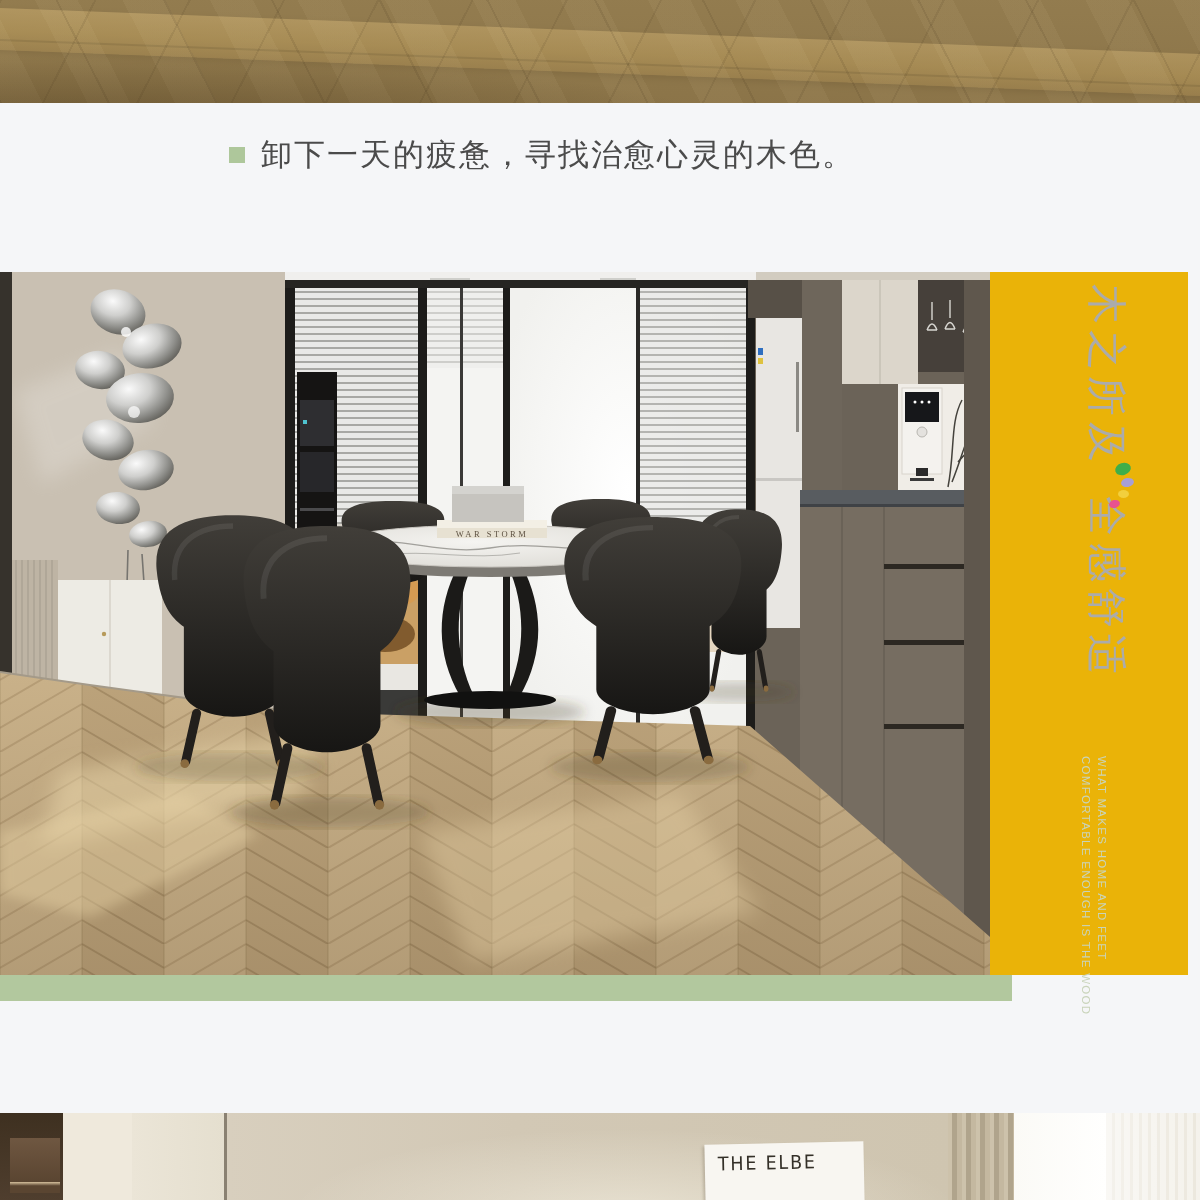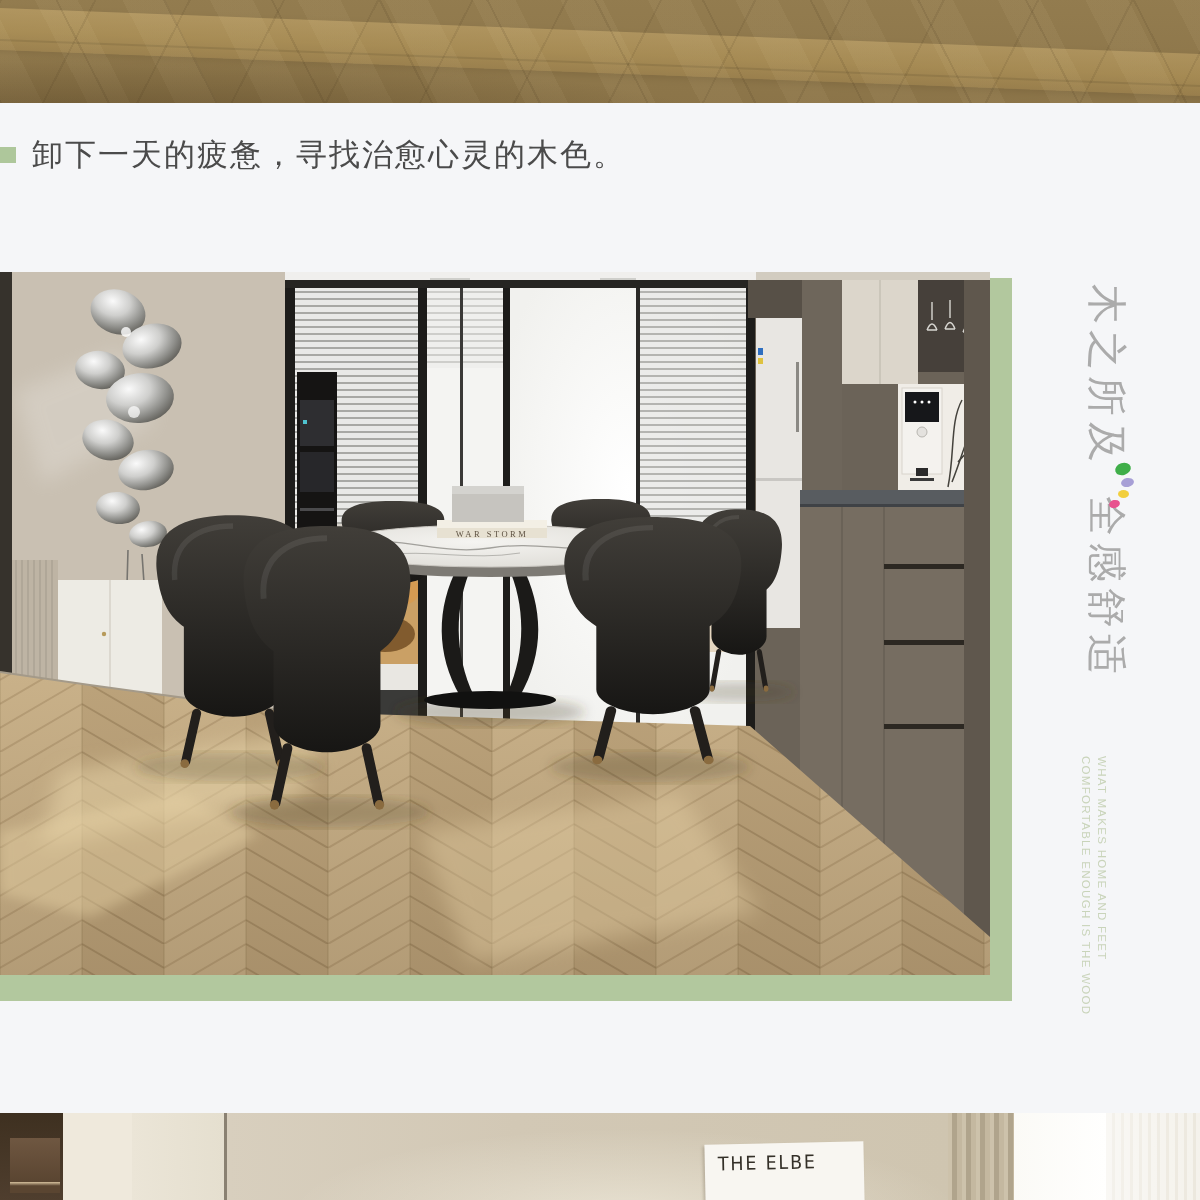"卸下一天的疲惫，寻找治愈心灵的木色。" .intro { text-align: left -> center }
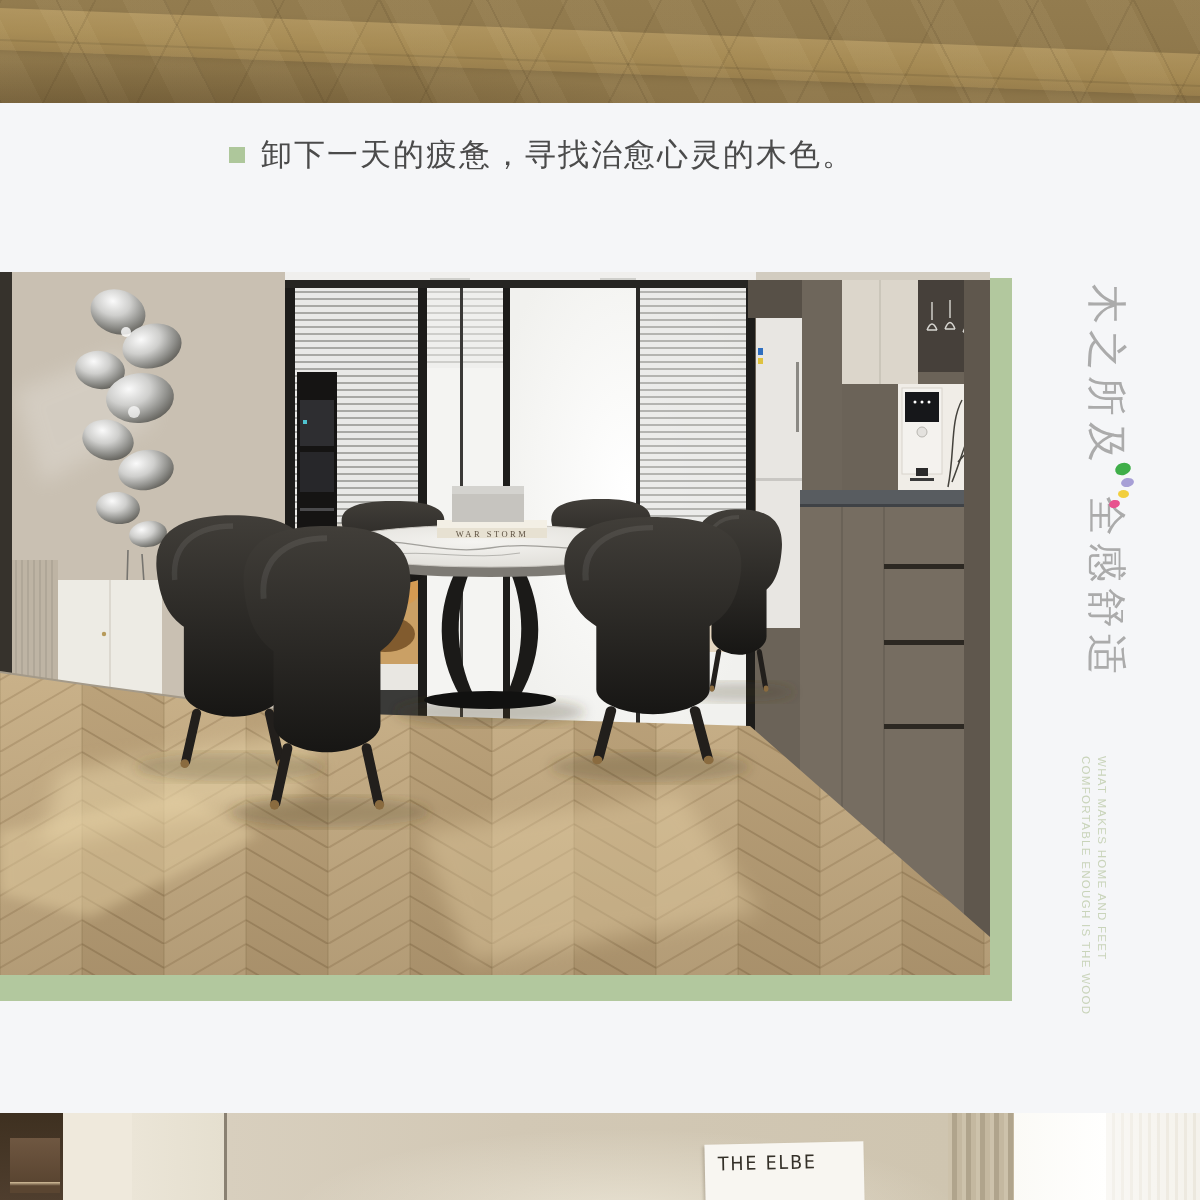"WAR STORM" .hero { background: #c2410c -> #eab308; width: 990px -> 1188px }
